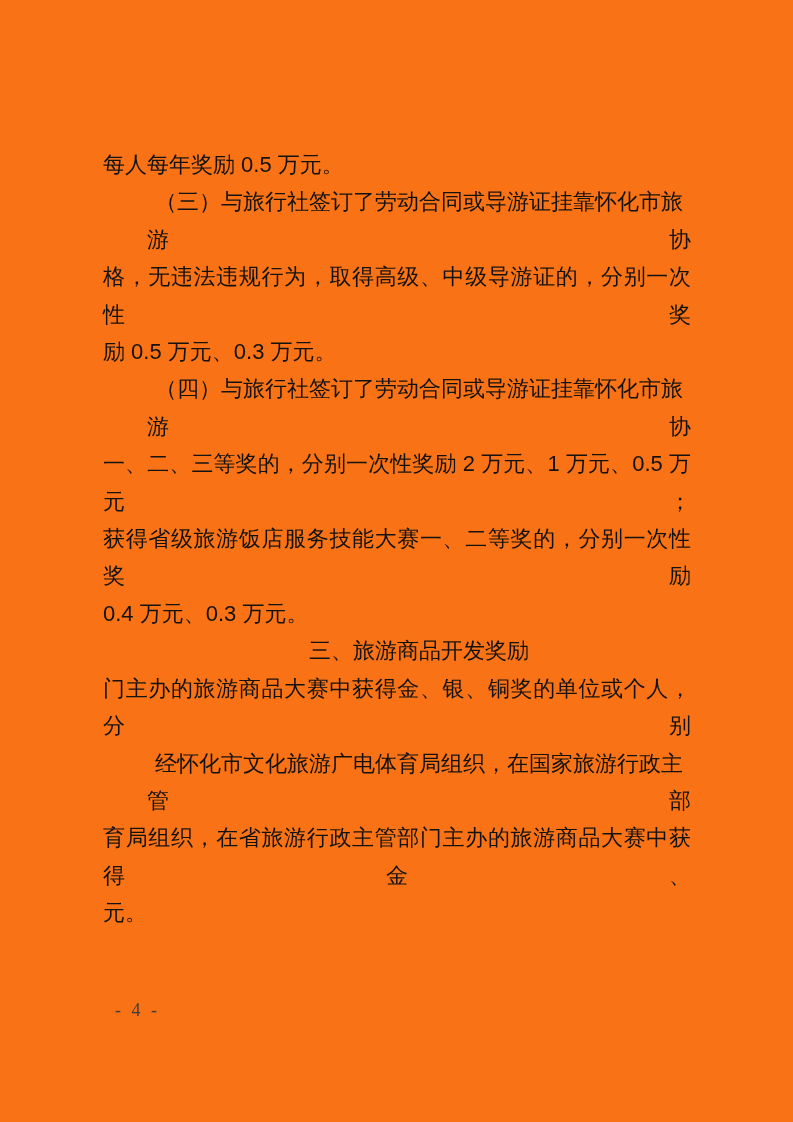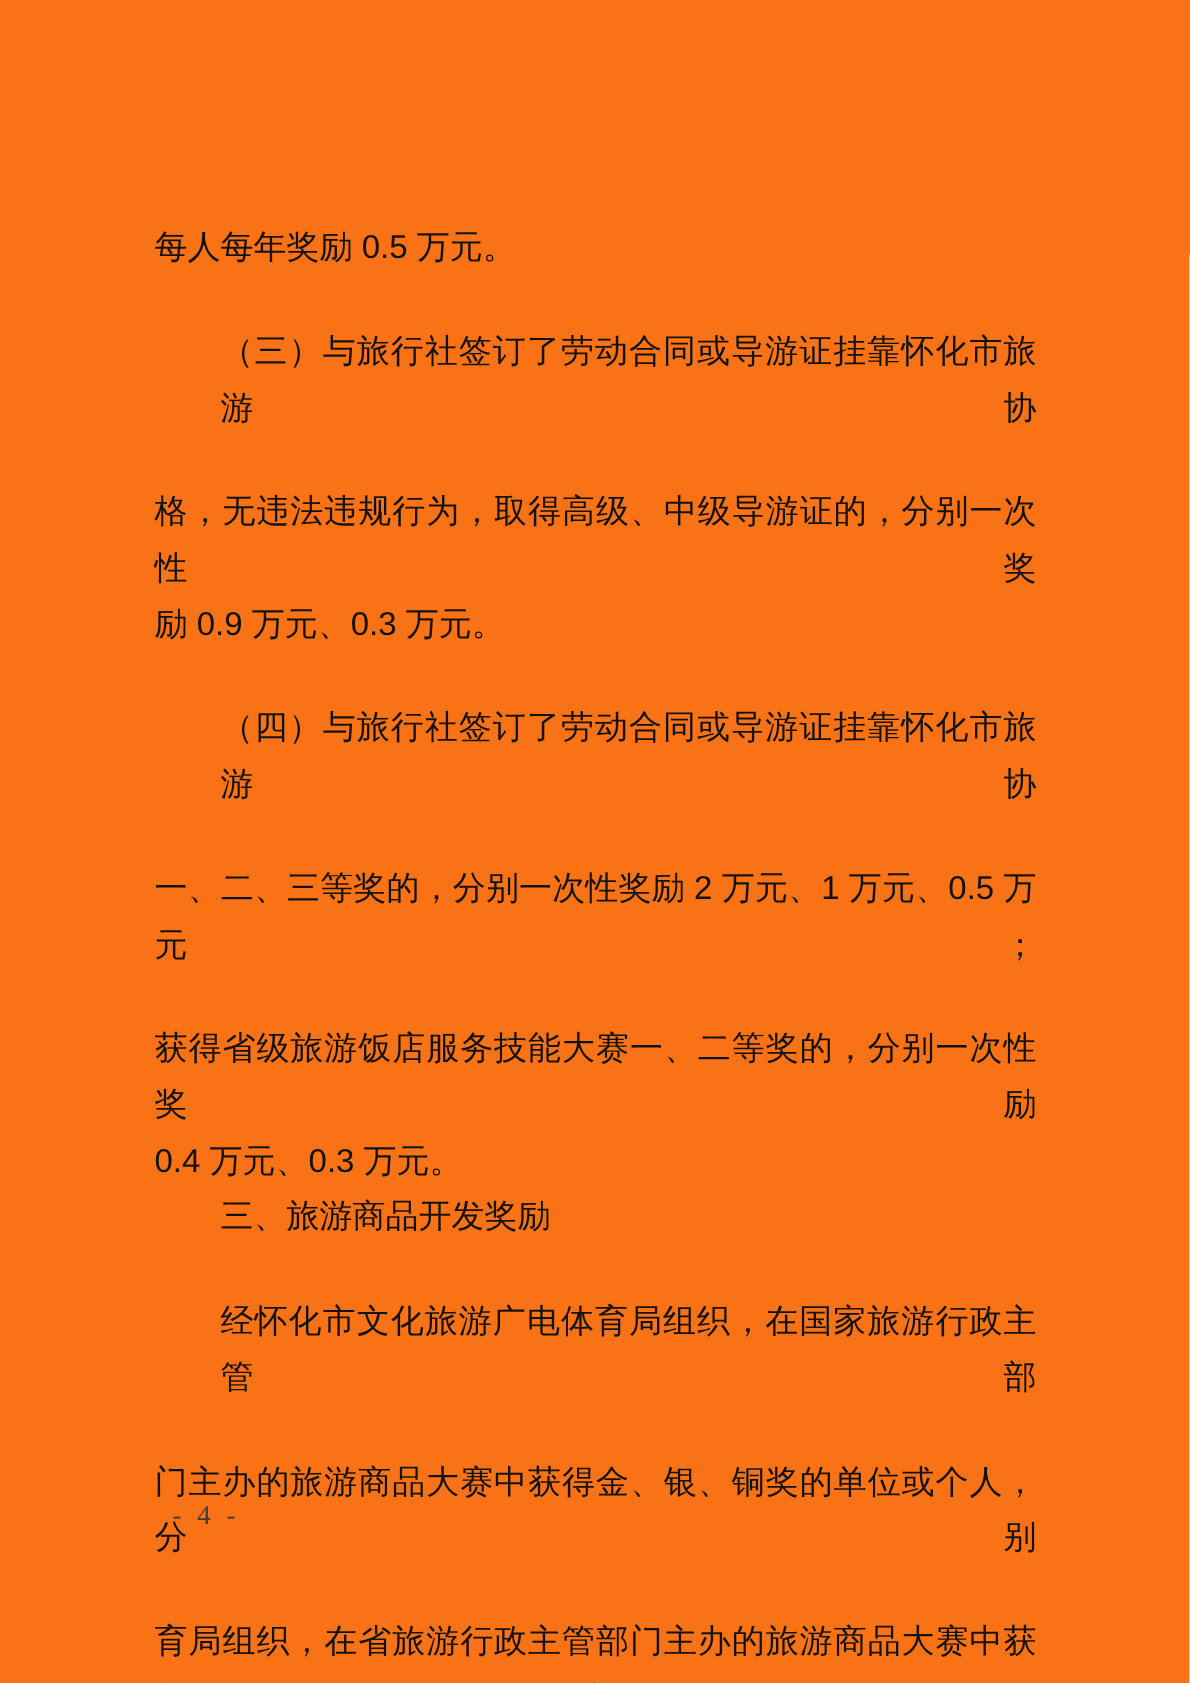"（三）与旅行社签订了劳动合同或导游证挂靠怀化市旅游协" .fill { margin-top: 32px -> none }
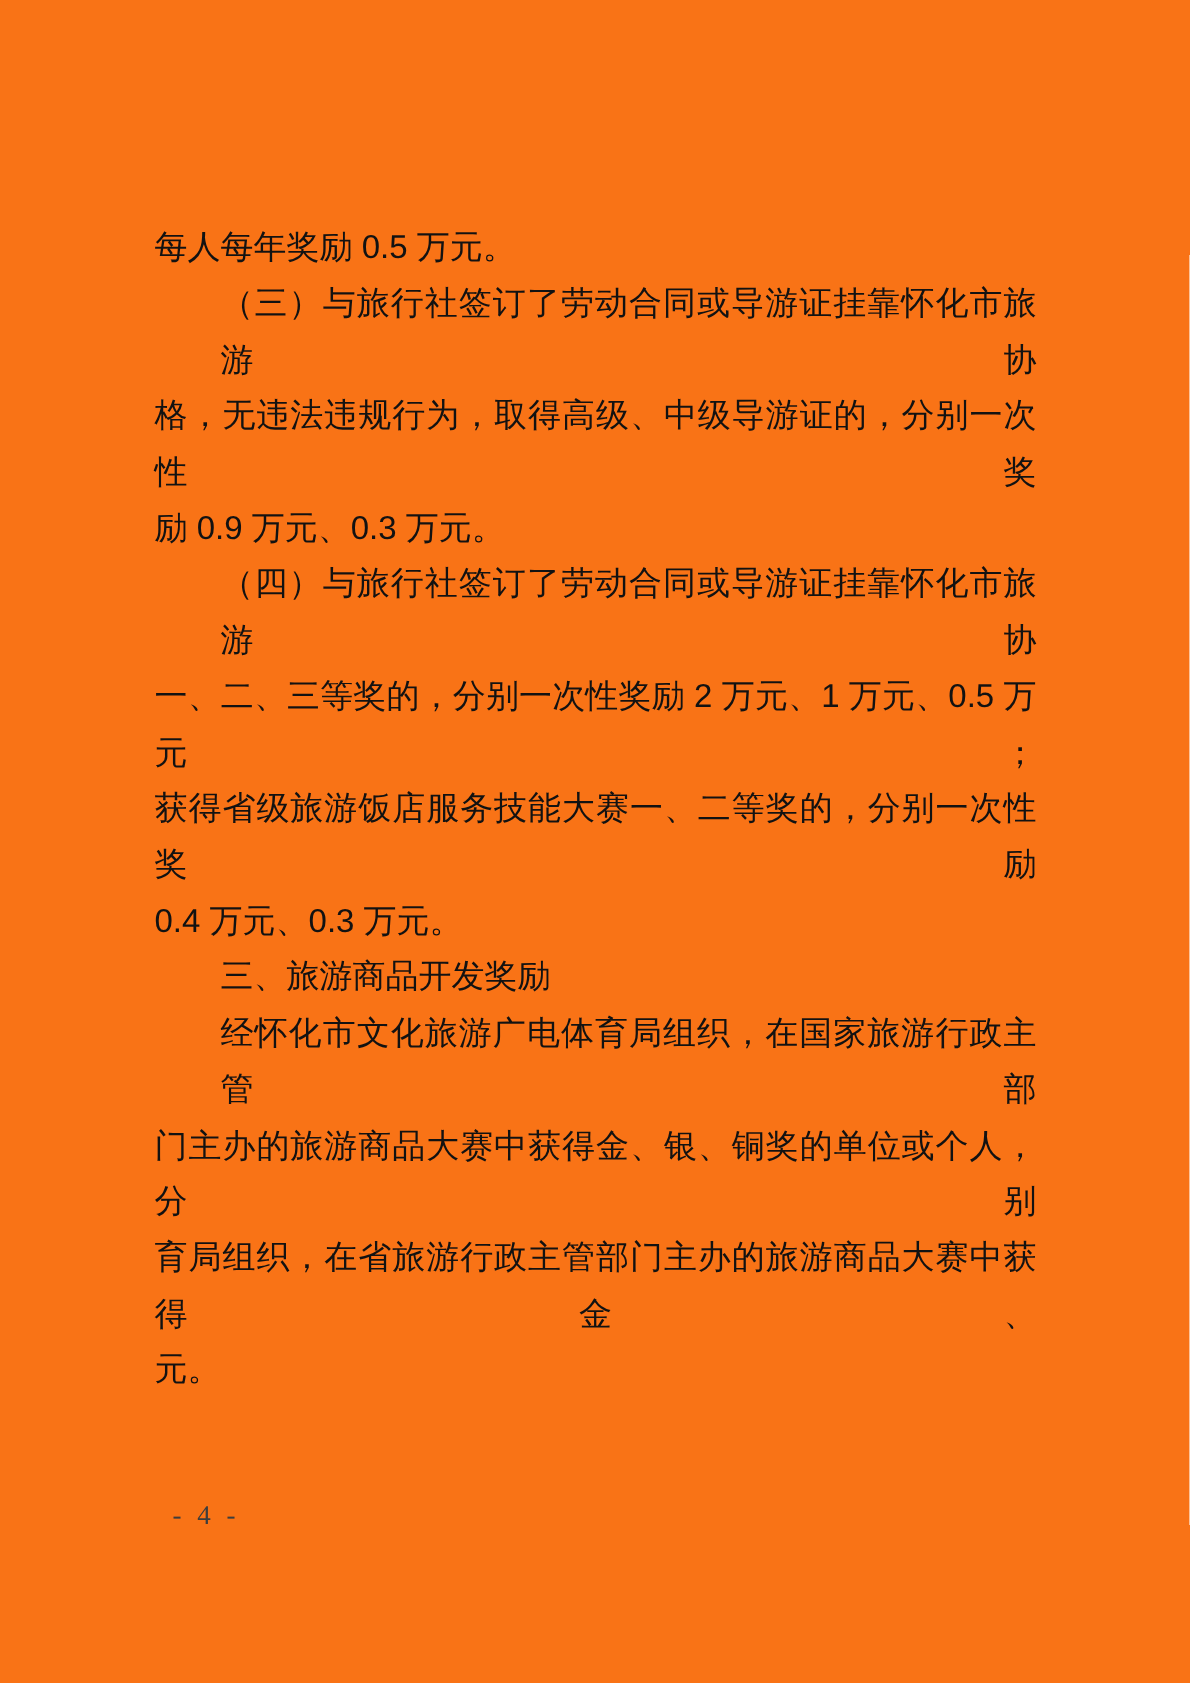"励 0.9 万元、0.3 万元。" div.line { text: 0.9 -> 0.5 }
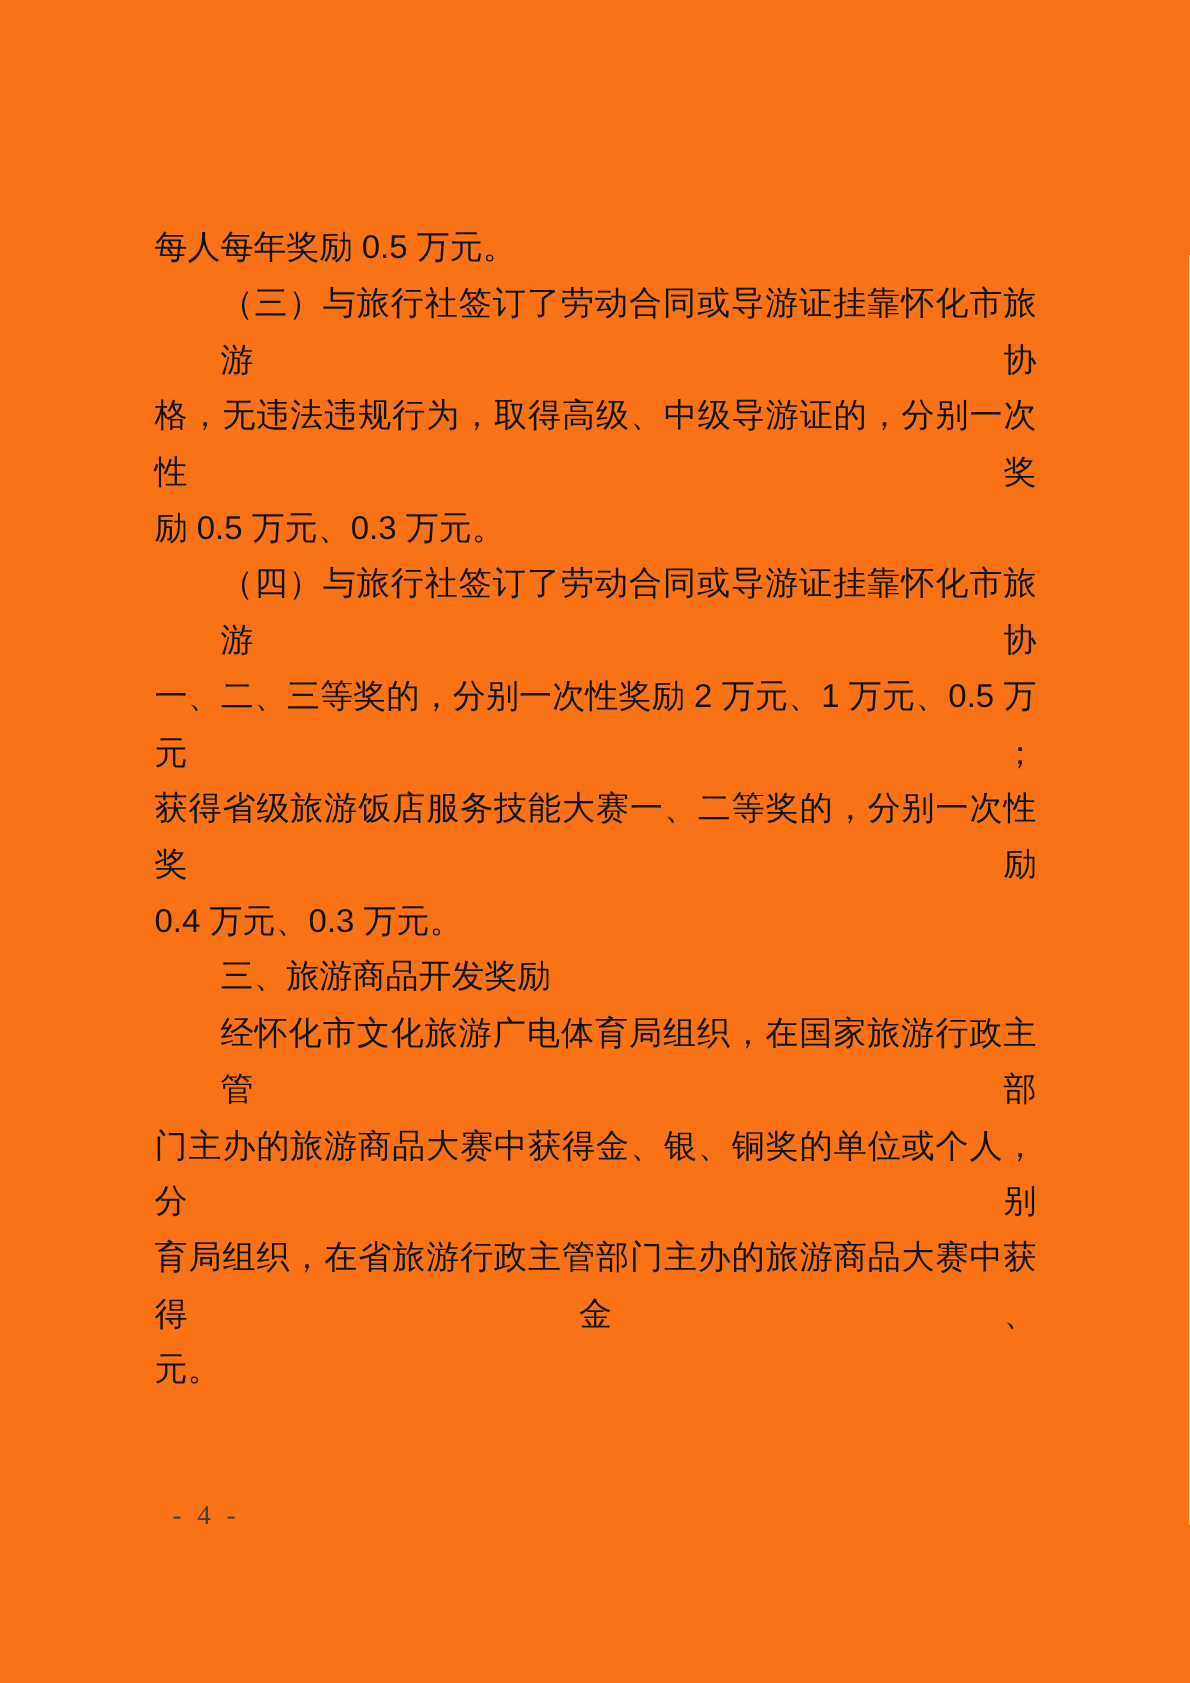"三、旅游商品开发奖励" .indent { text-align: none -> center }
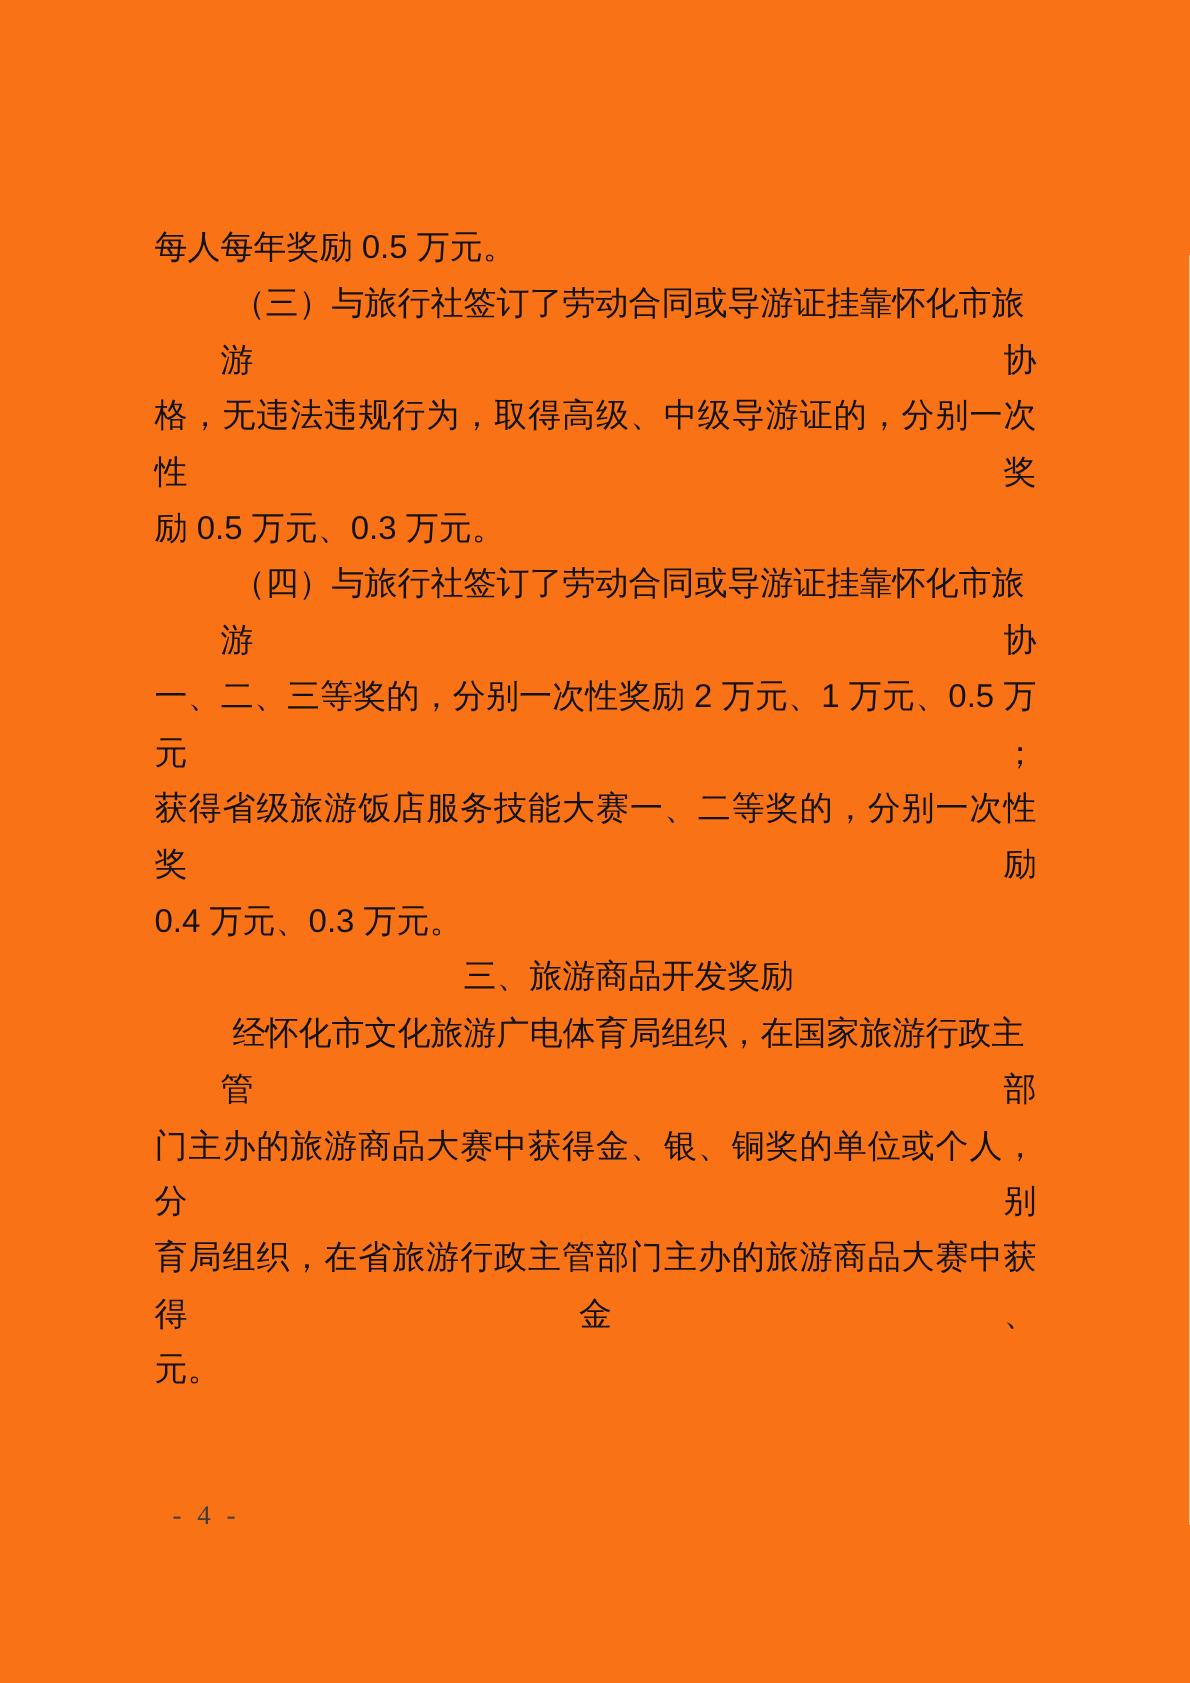"经怀化市文化旅游广电体育局组织，在国家旅游行政主管部" div.line { order: before "门主办的旅游商品大赛中获得金、银、铜奖的单位或个人，分别" -> after "门主办的旅游商品大赛中获得金、银、铜奖的单位或个人，分别" }
